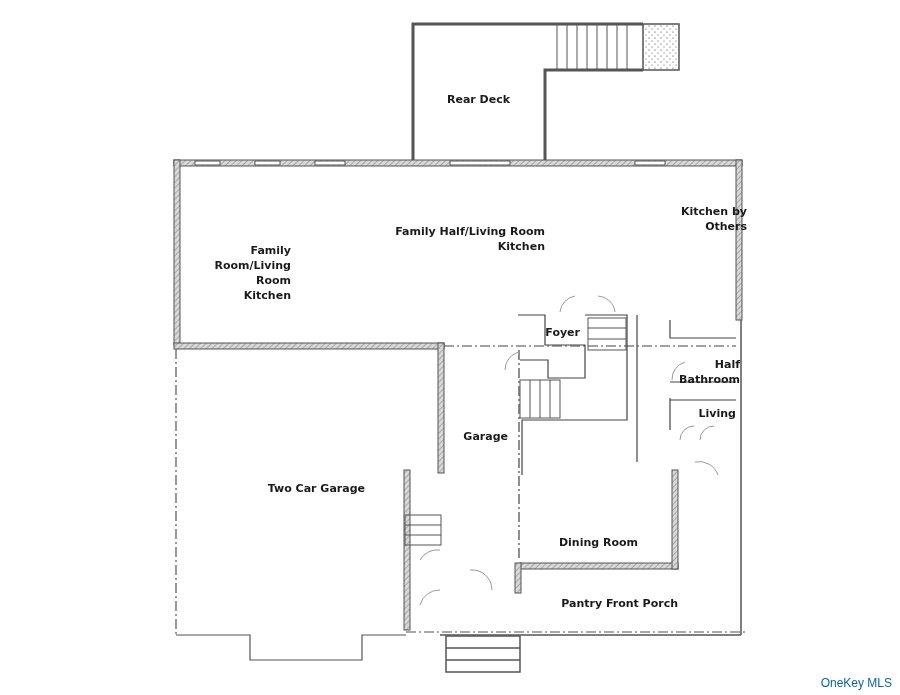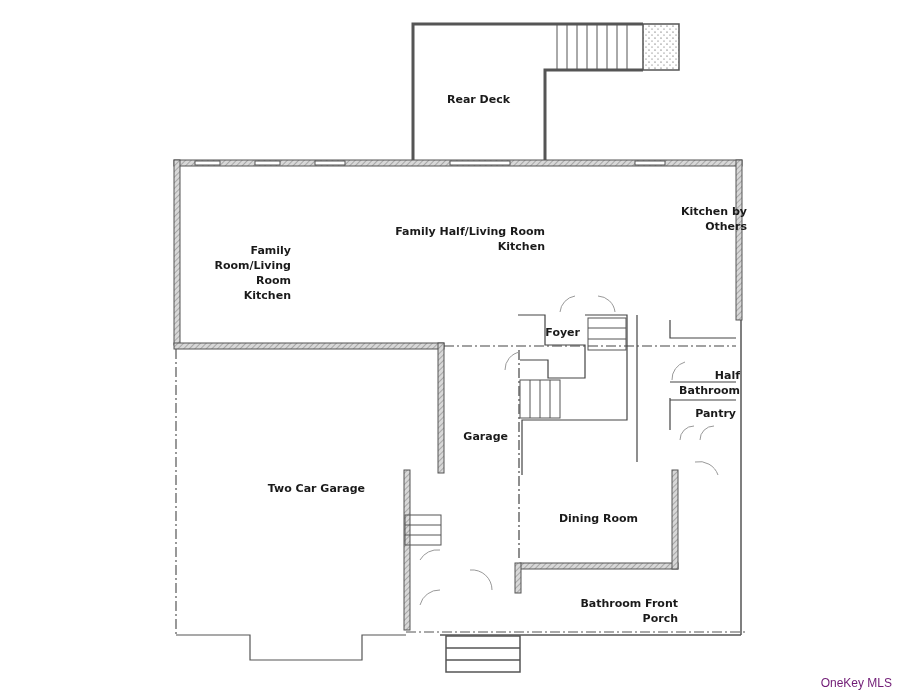"Half" div.lbl { margin-top: 11px -> none }
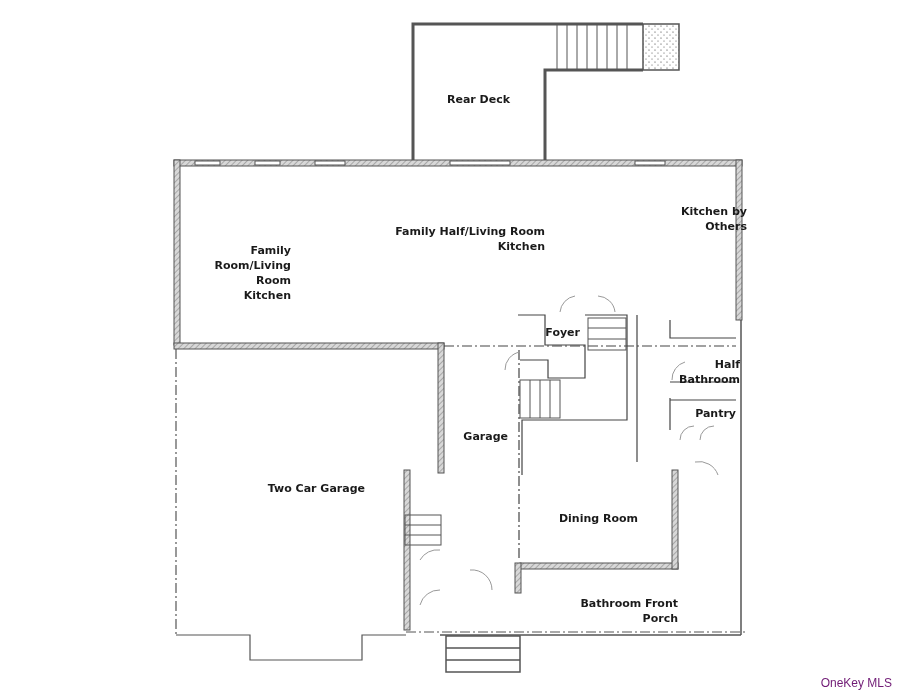"Pantry" div.lbl { text: Pantry -> Living }
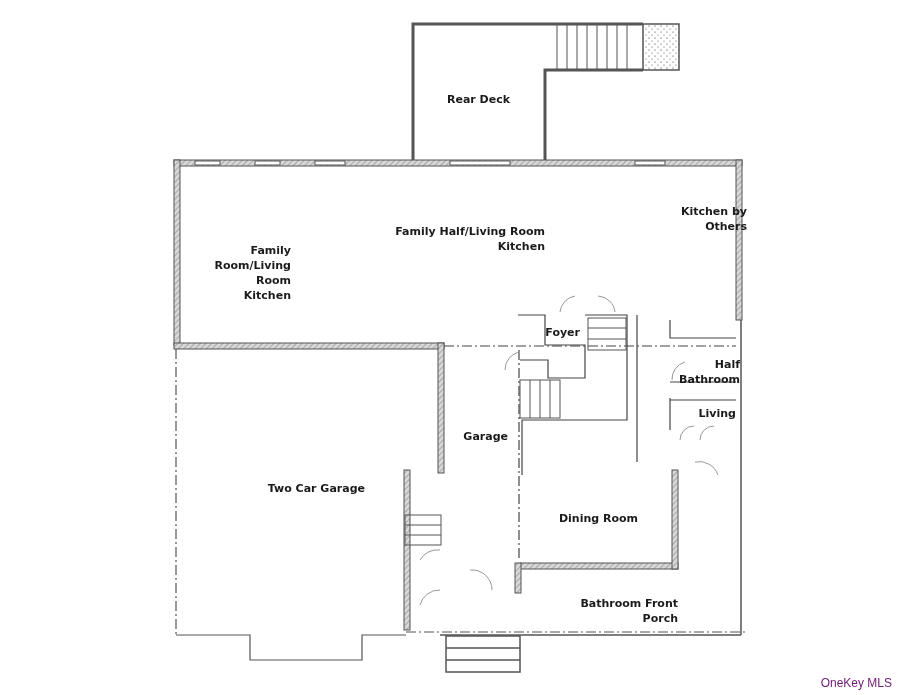"Dining Room" div.lbl { top: 511px -> 535px }
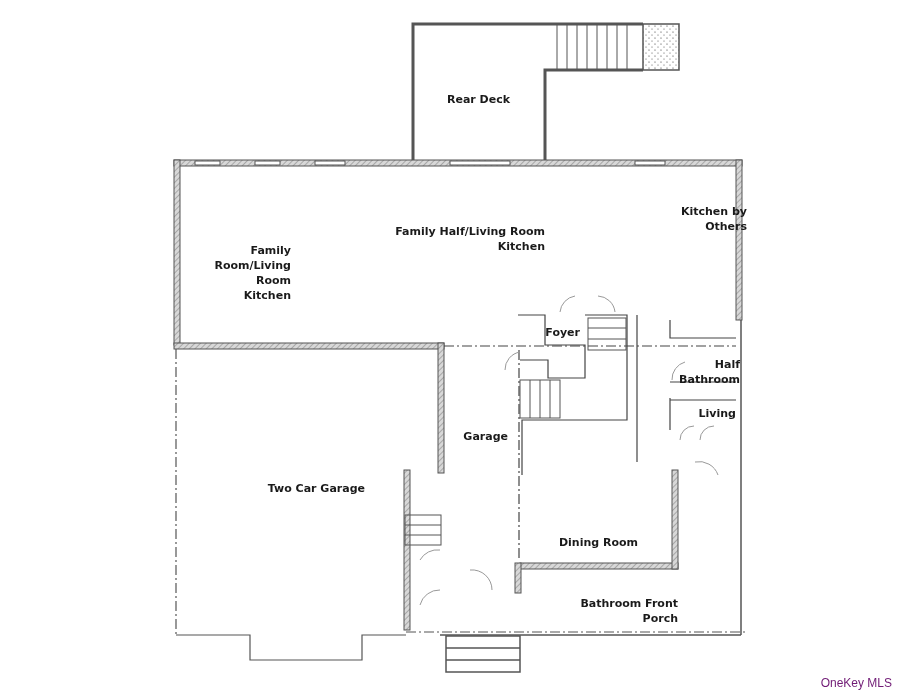"Bathroom Front Porch" div.lbl { text: Bathroom -> Pantry }
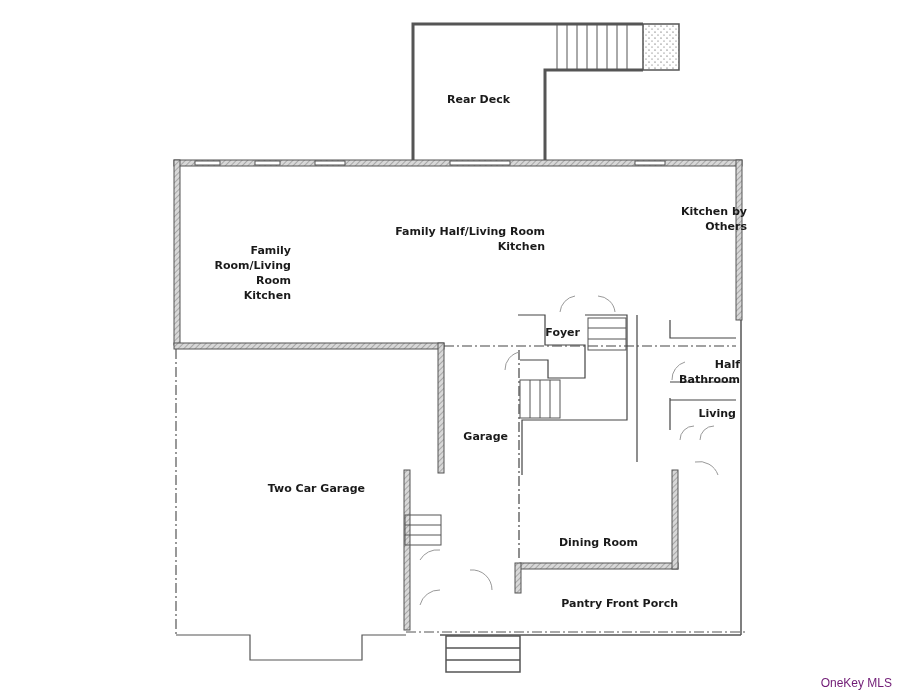"OneKey MLS" .wm { color: #701a75 -> #0369a1 }
